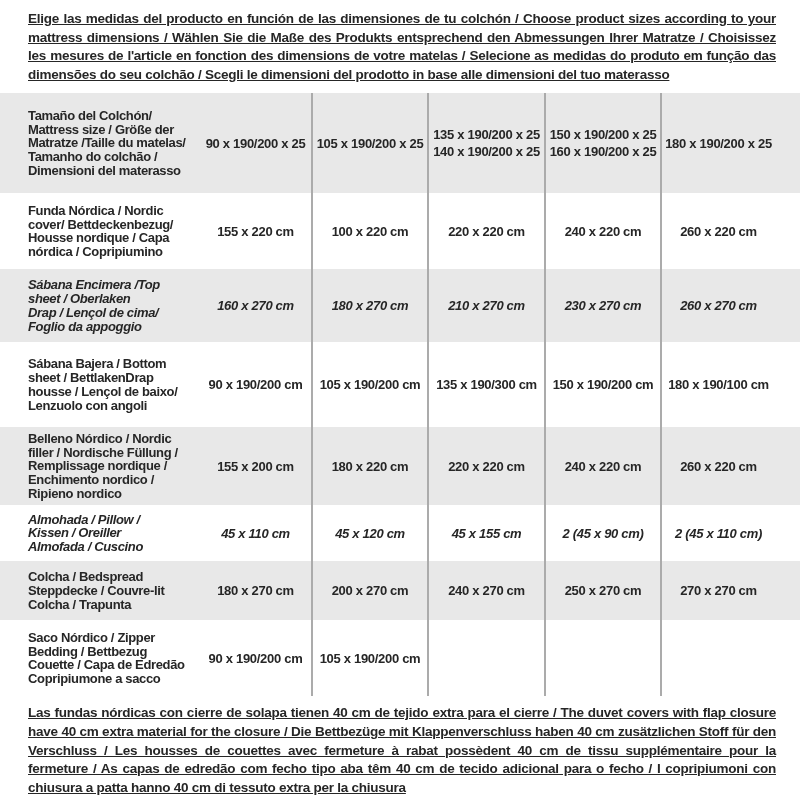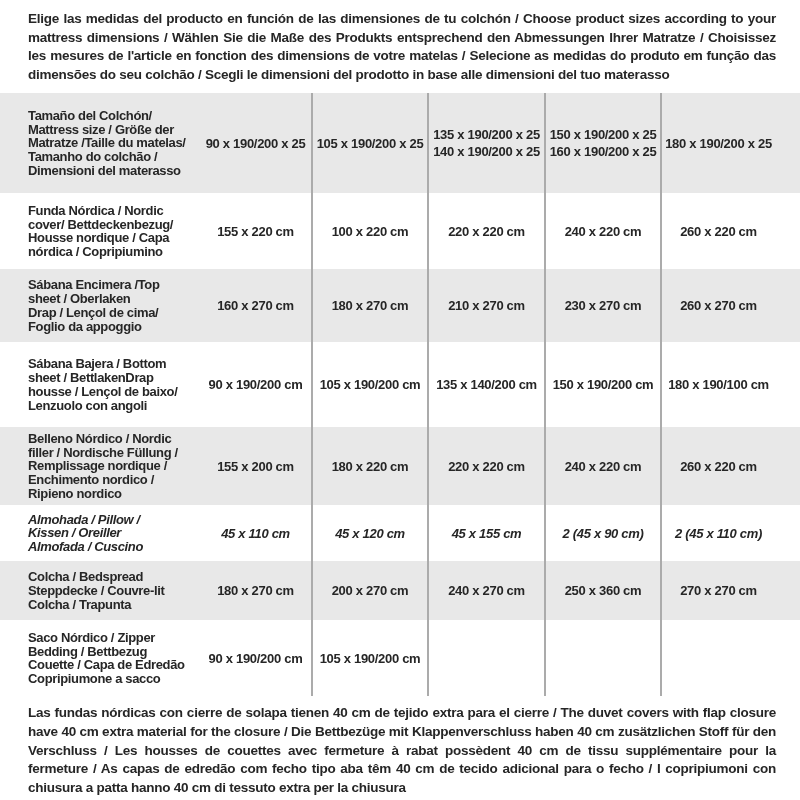"Elige las medidas del producto" .note { text-decoration: none -> underline }
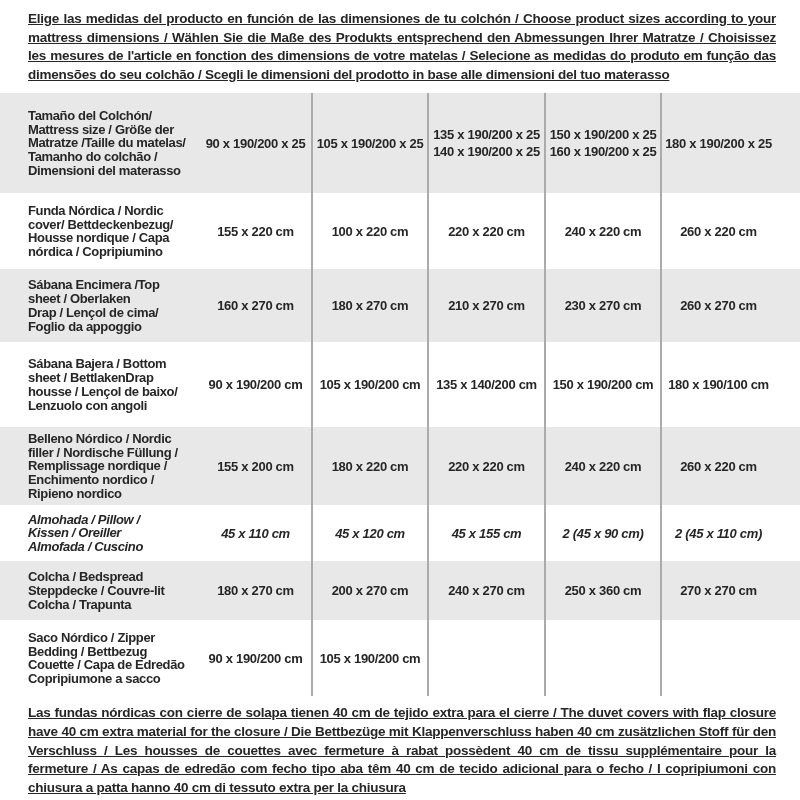"Sábana Encimera /Top" tr:nth-child(3) { font-style: none -> italic }
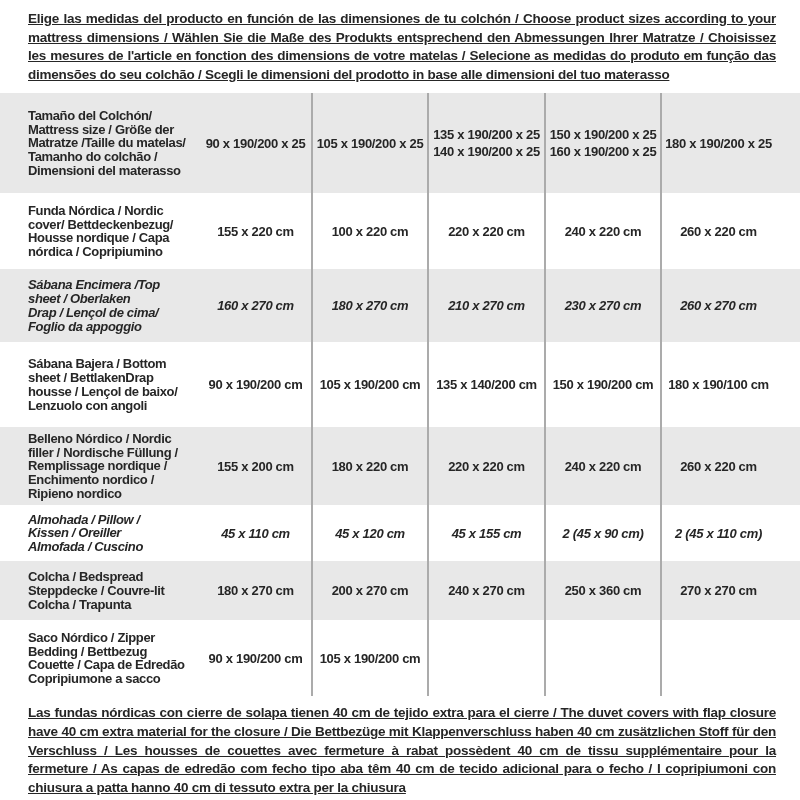"135 x 140/200 cm" td.val { text: 140/200 -> 190/300 }
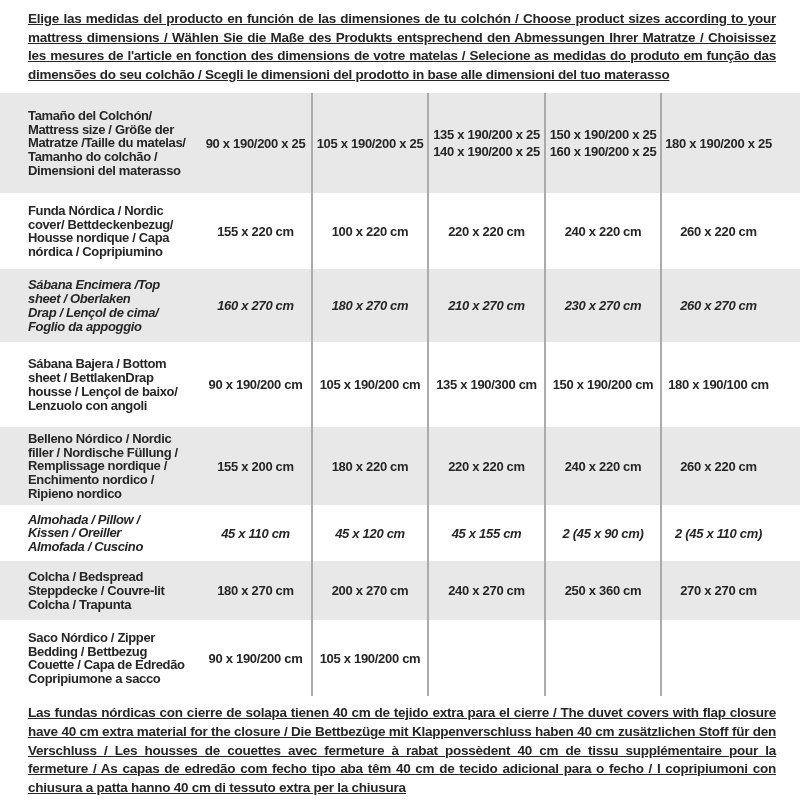"250 x 360 cm" td.val { text: 360 -> 270 }
